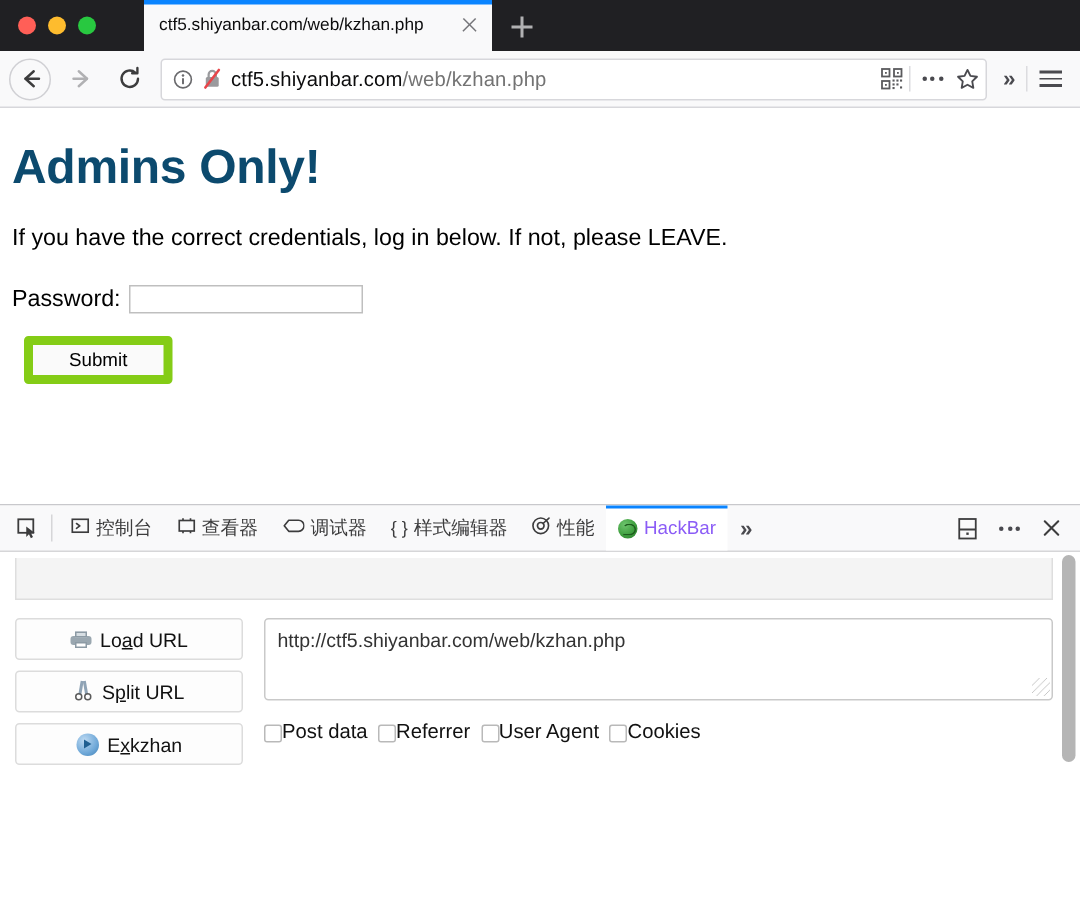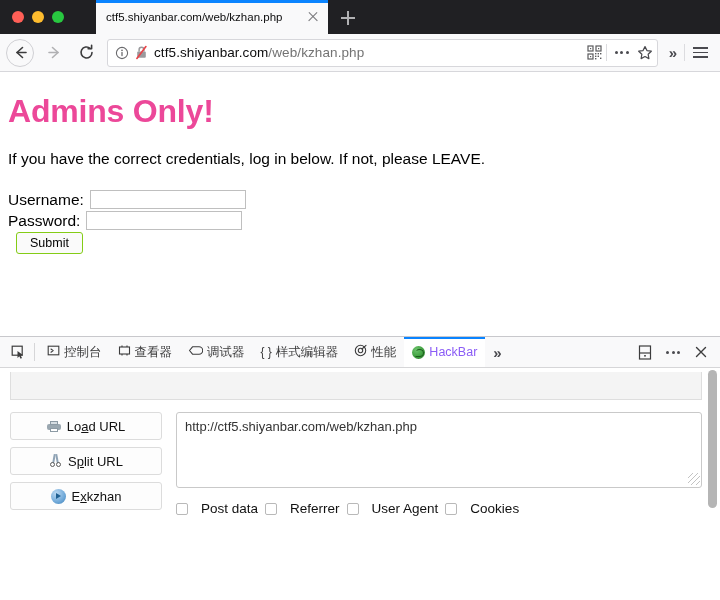"Admins Only!" h1.page-title { color: #ec4899 -> #0c4a6e }
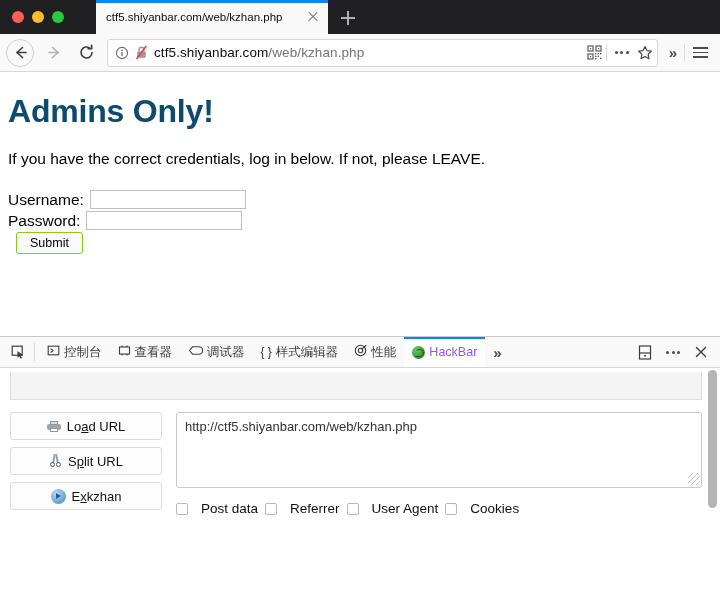"Username:" div.form-row { html: <div> <label>Username:</label> <input> </div> -> none }
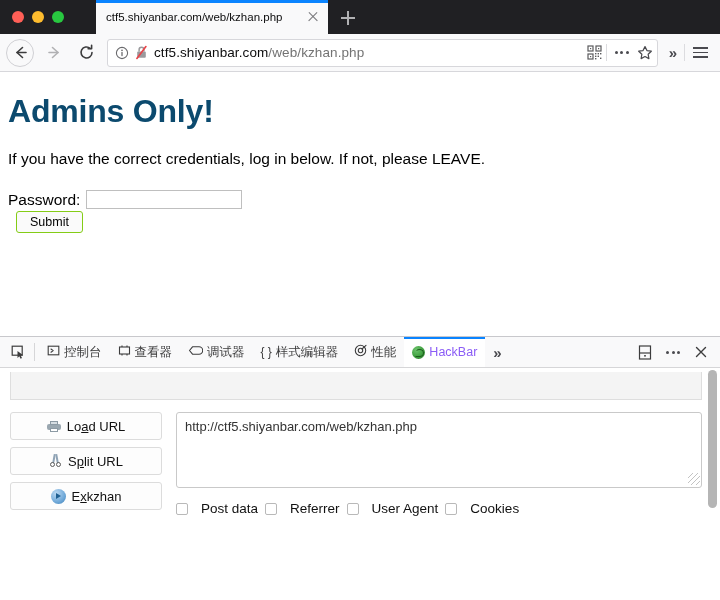"Submit" .submit-btn { border: 1px solid #84cc16 -> 6px solid #84cc16; margin-top: 0 -> 13px; padding: 3px 13px -> 3px 24px }
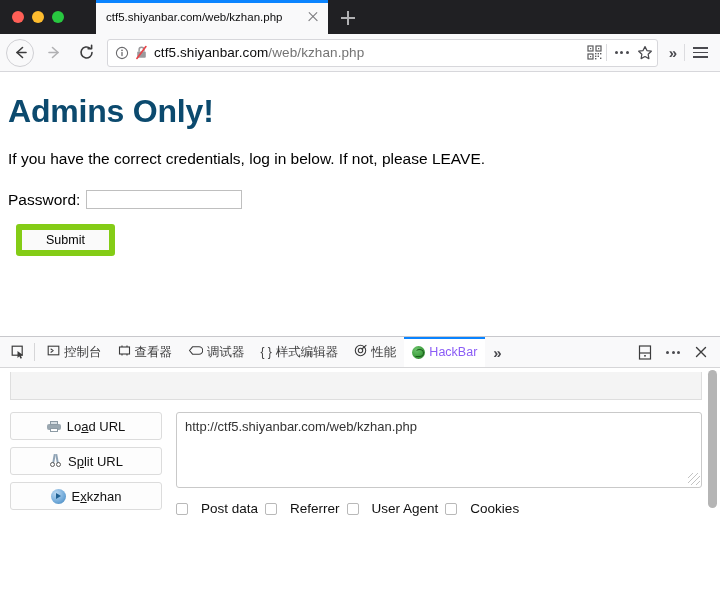"http://ctf5.shiyanbar.com/web/kzhan.php" .hb-textarea { height: 76px -> 55px }
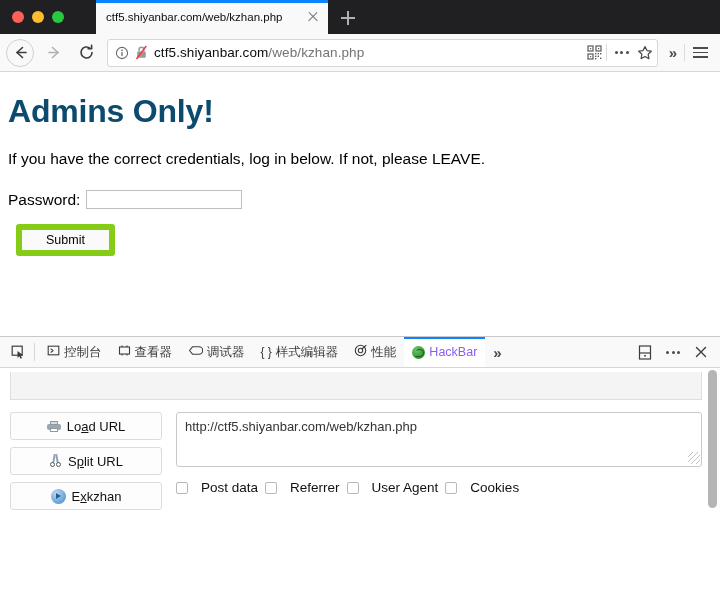"Post data" .hb-checks .citem { align-items: center -> flex-end; gap: 13px -> 0 }
